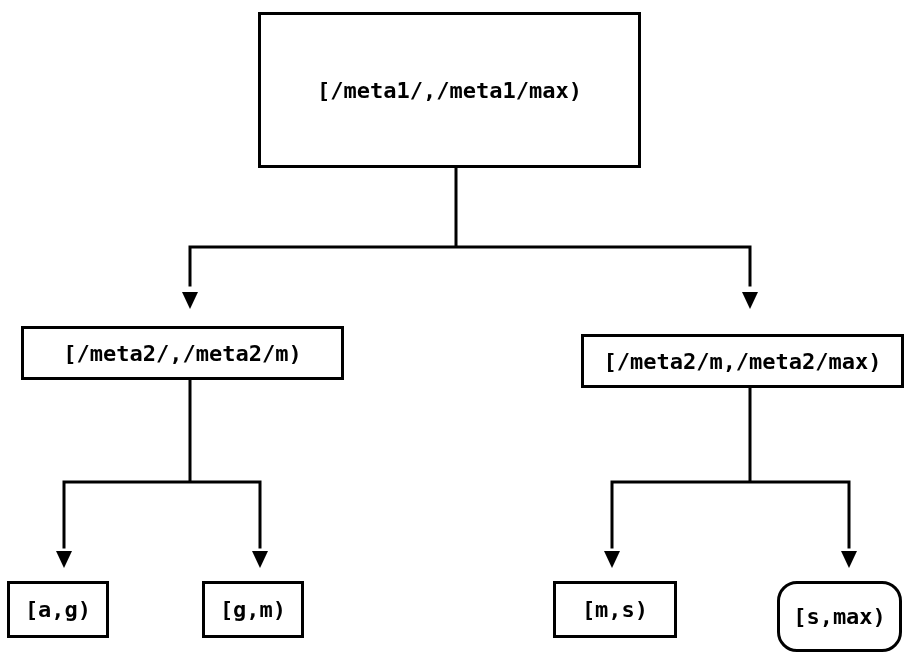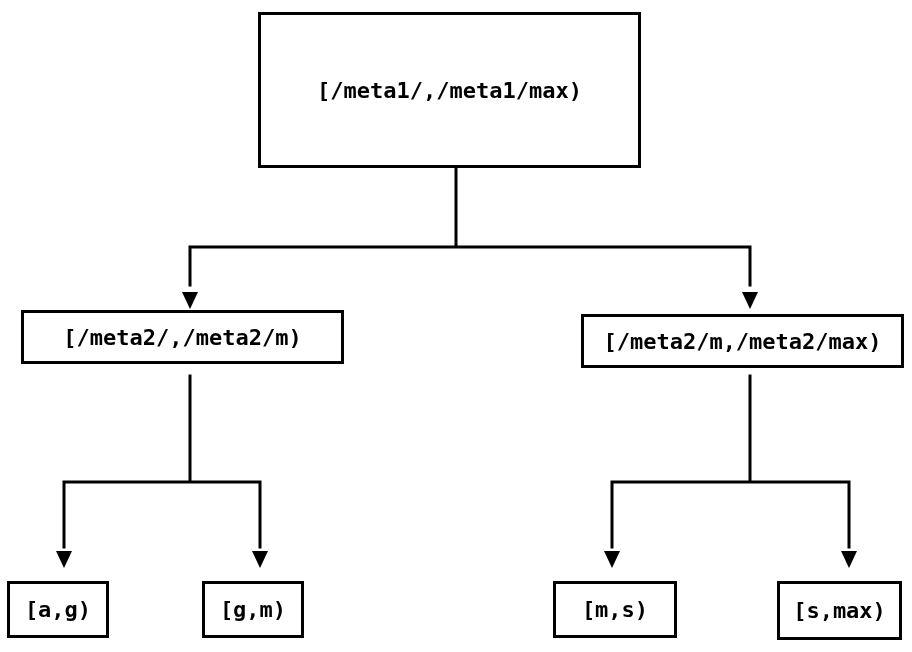"[/meta2/,/meta2/m)" #node-child-left { top: 310px -> 326px }
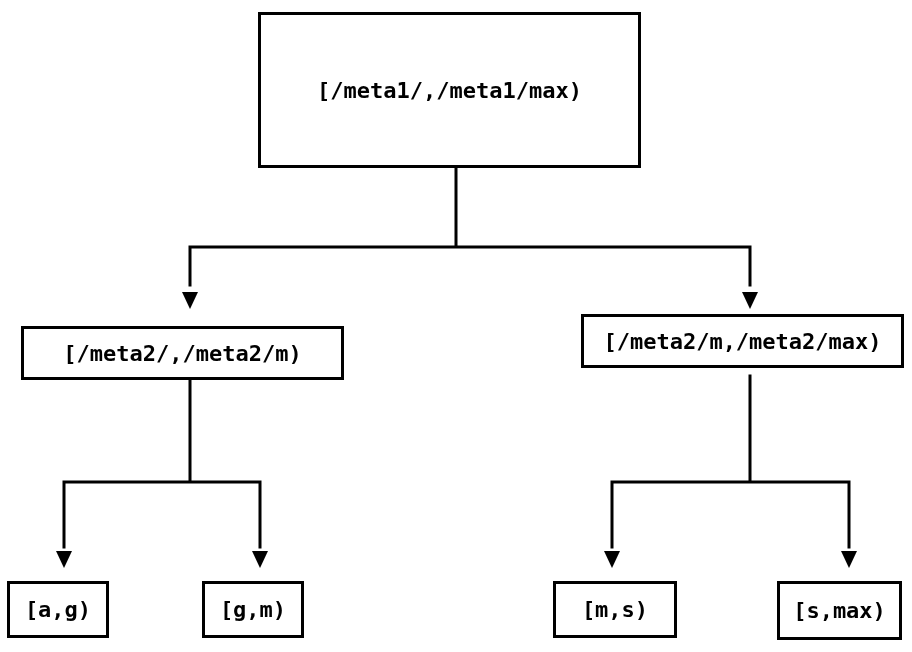"[/meta2/m,/meta2/max)" #node-child-right { top: 314px -> 334px }
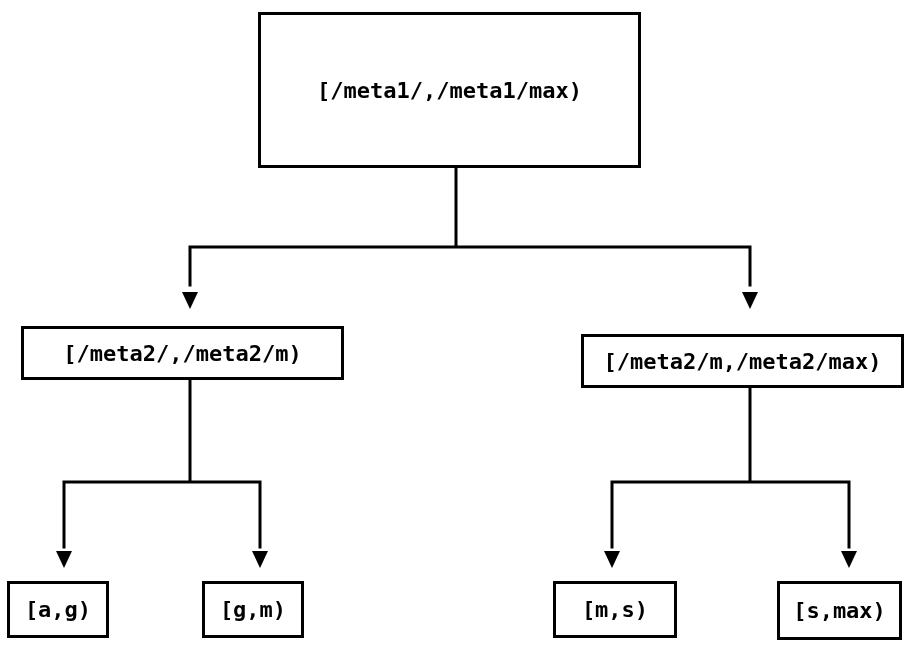"[s,max)" #node-leaf-smax { border-radius: none -> 20px; height: 59px -> 71px }
